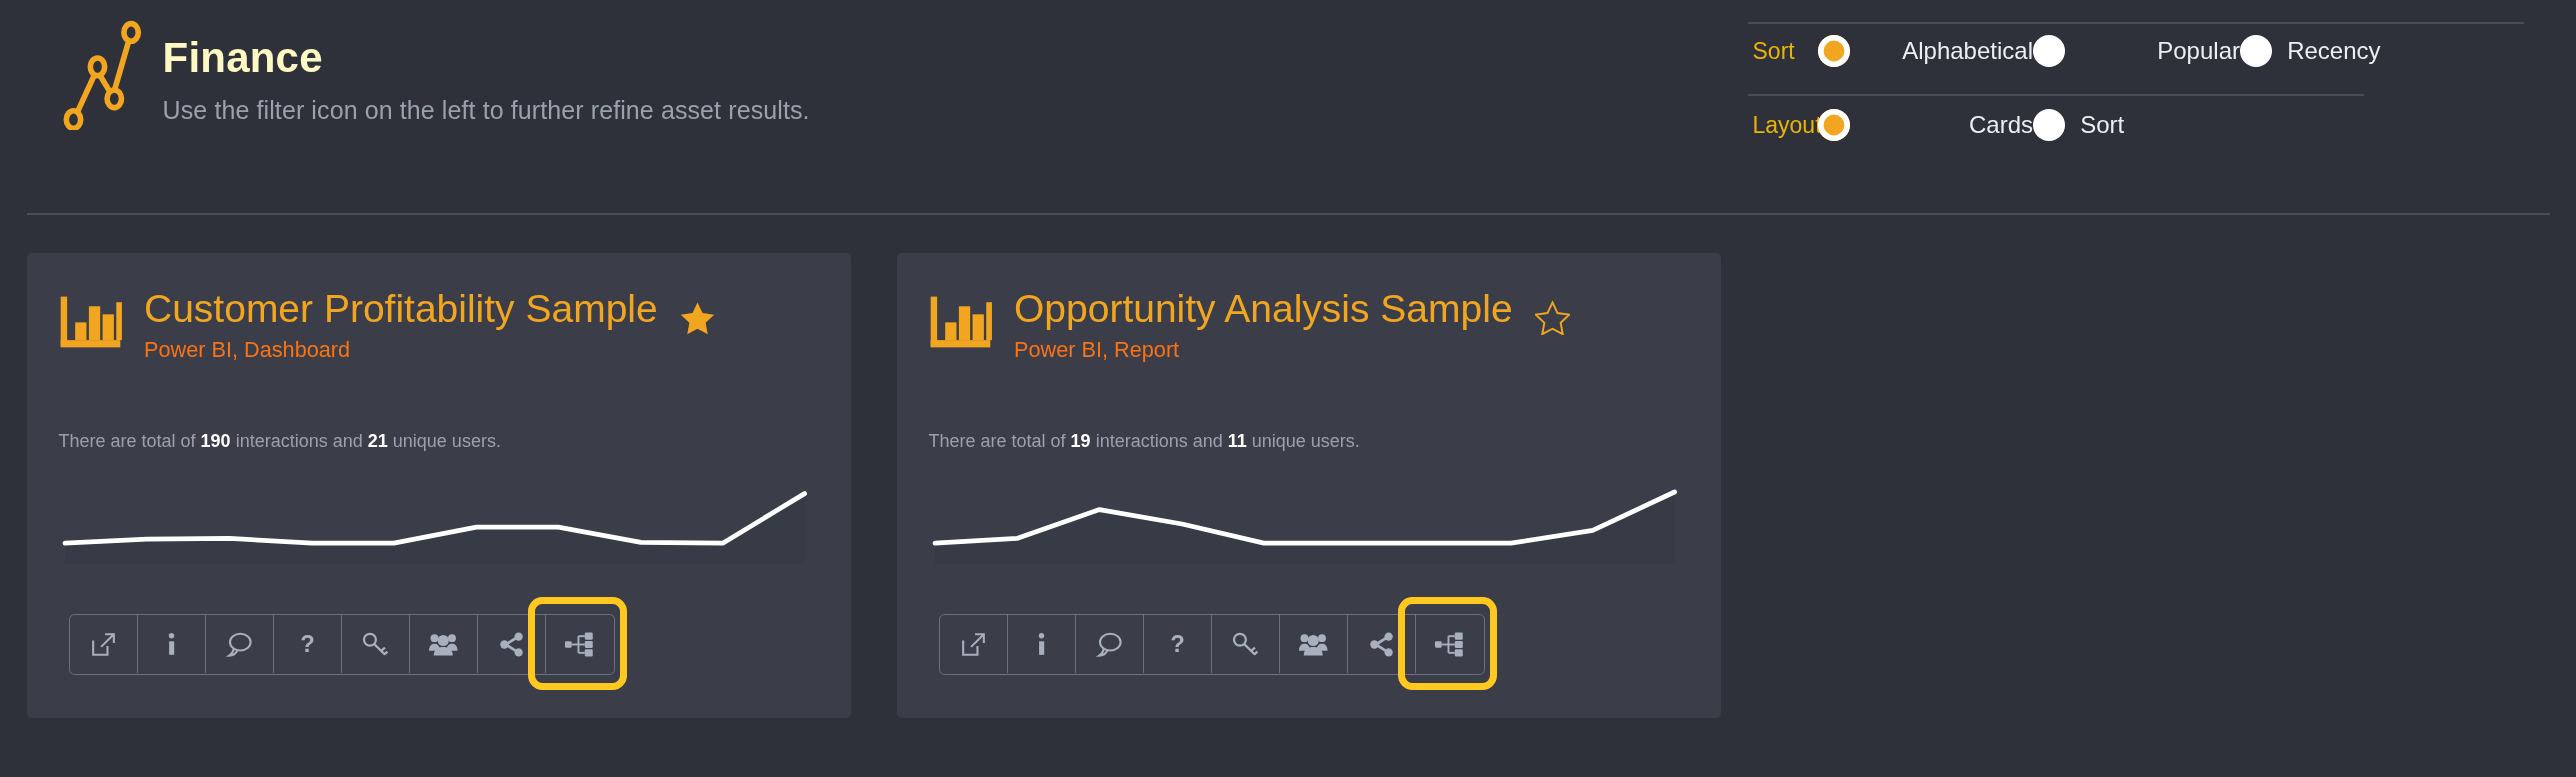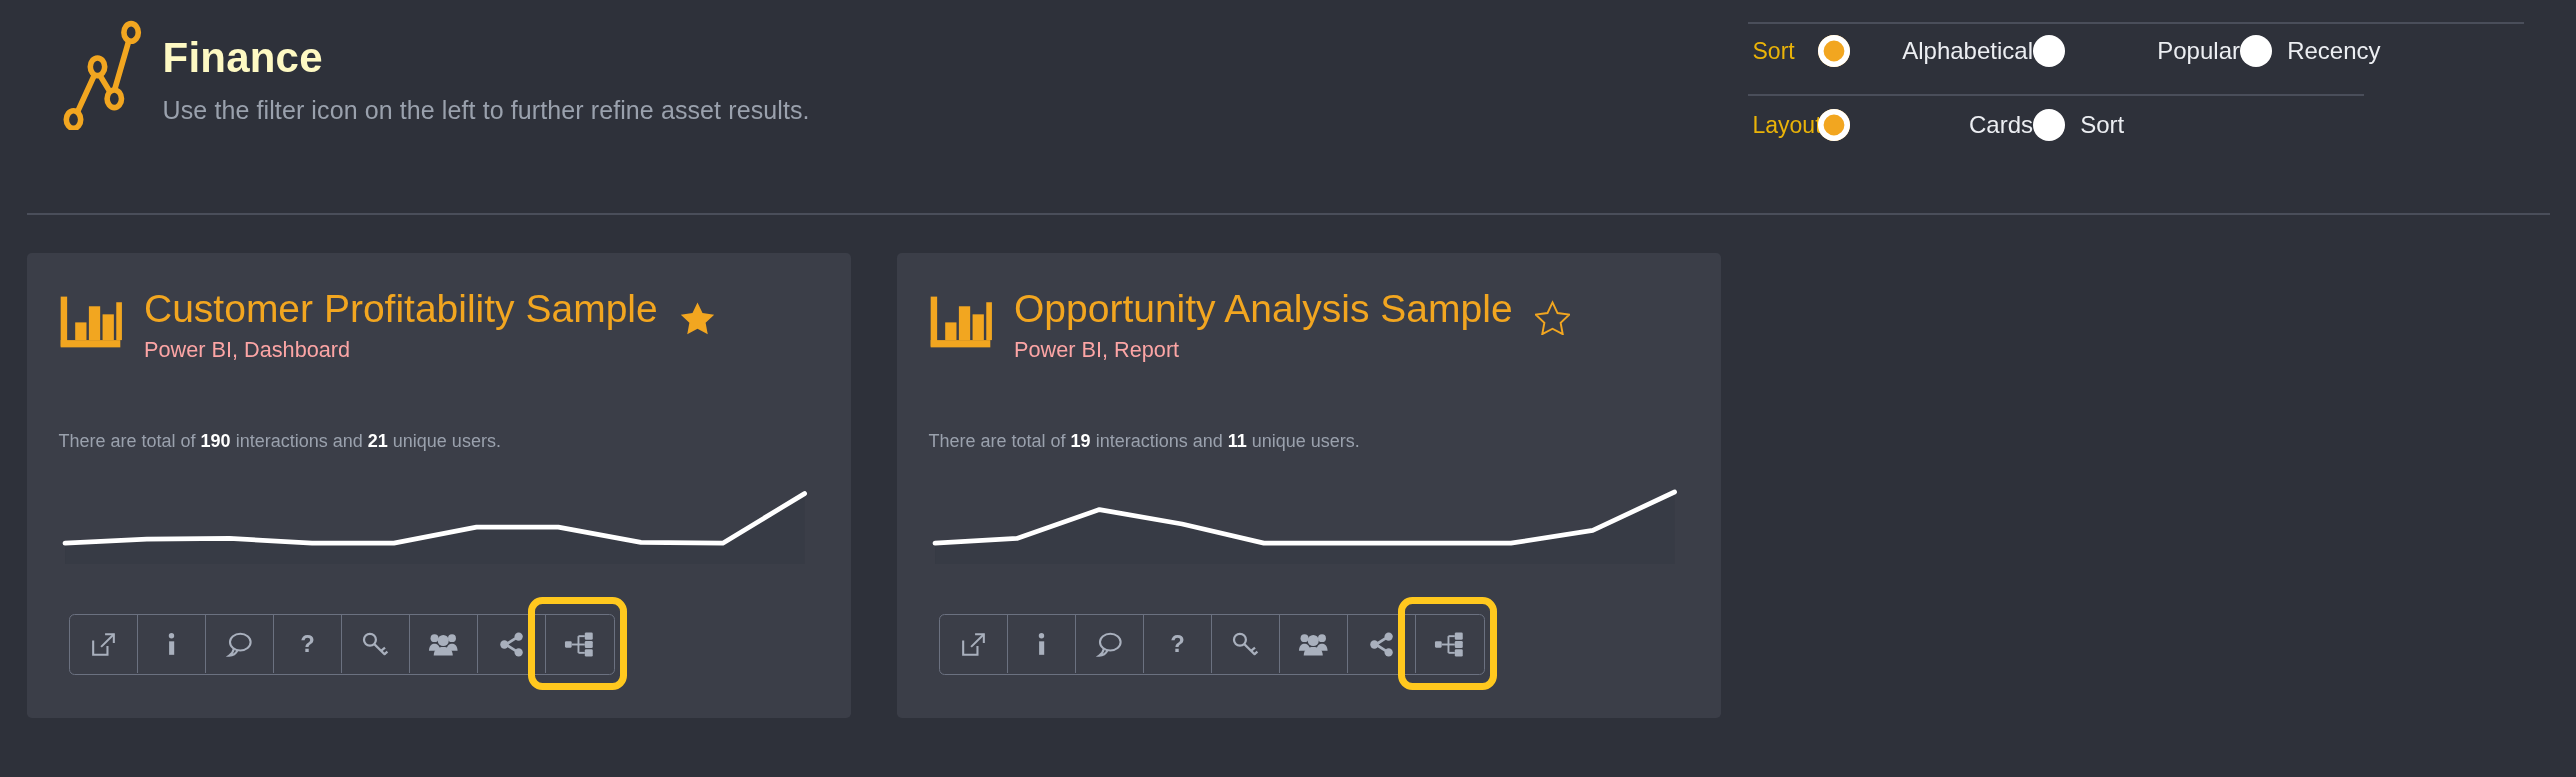"Power BI, Dashboard" .card-sub { color: #fca5a5 -> #f97316 }
